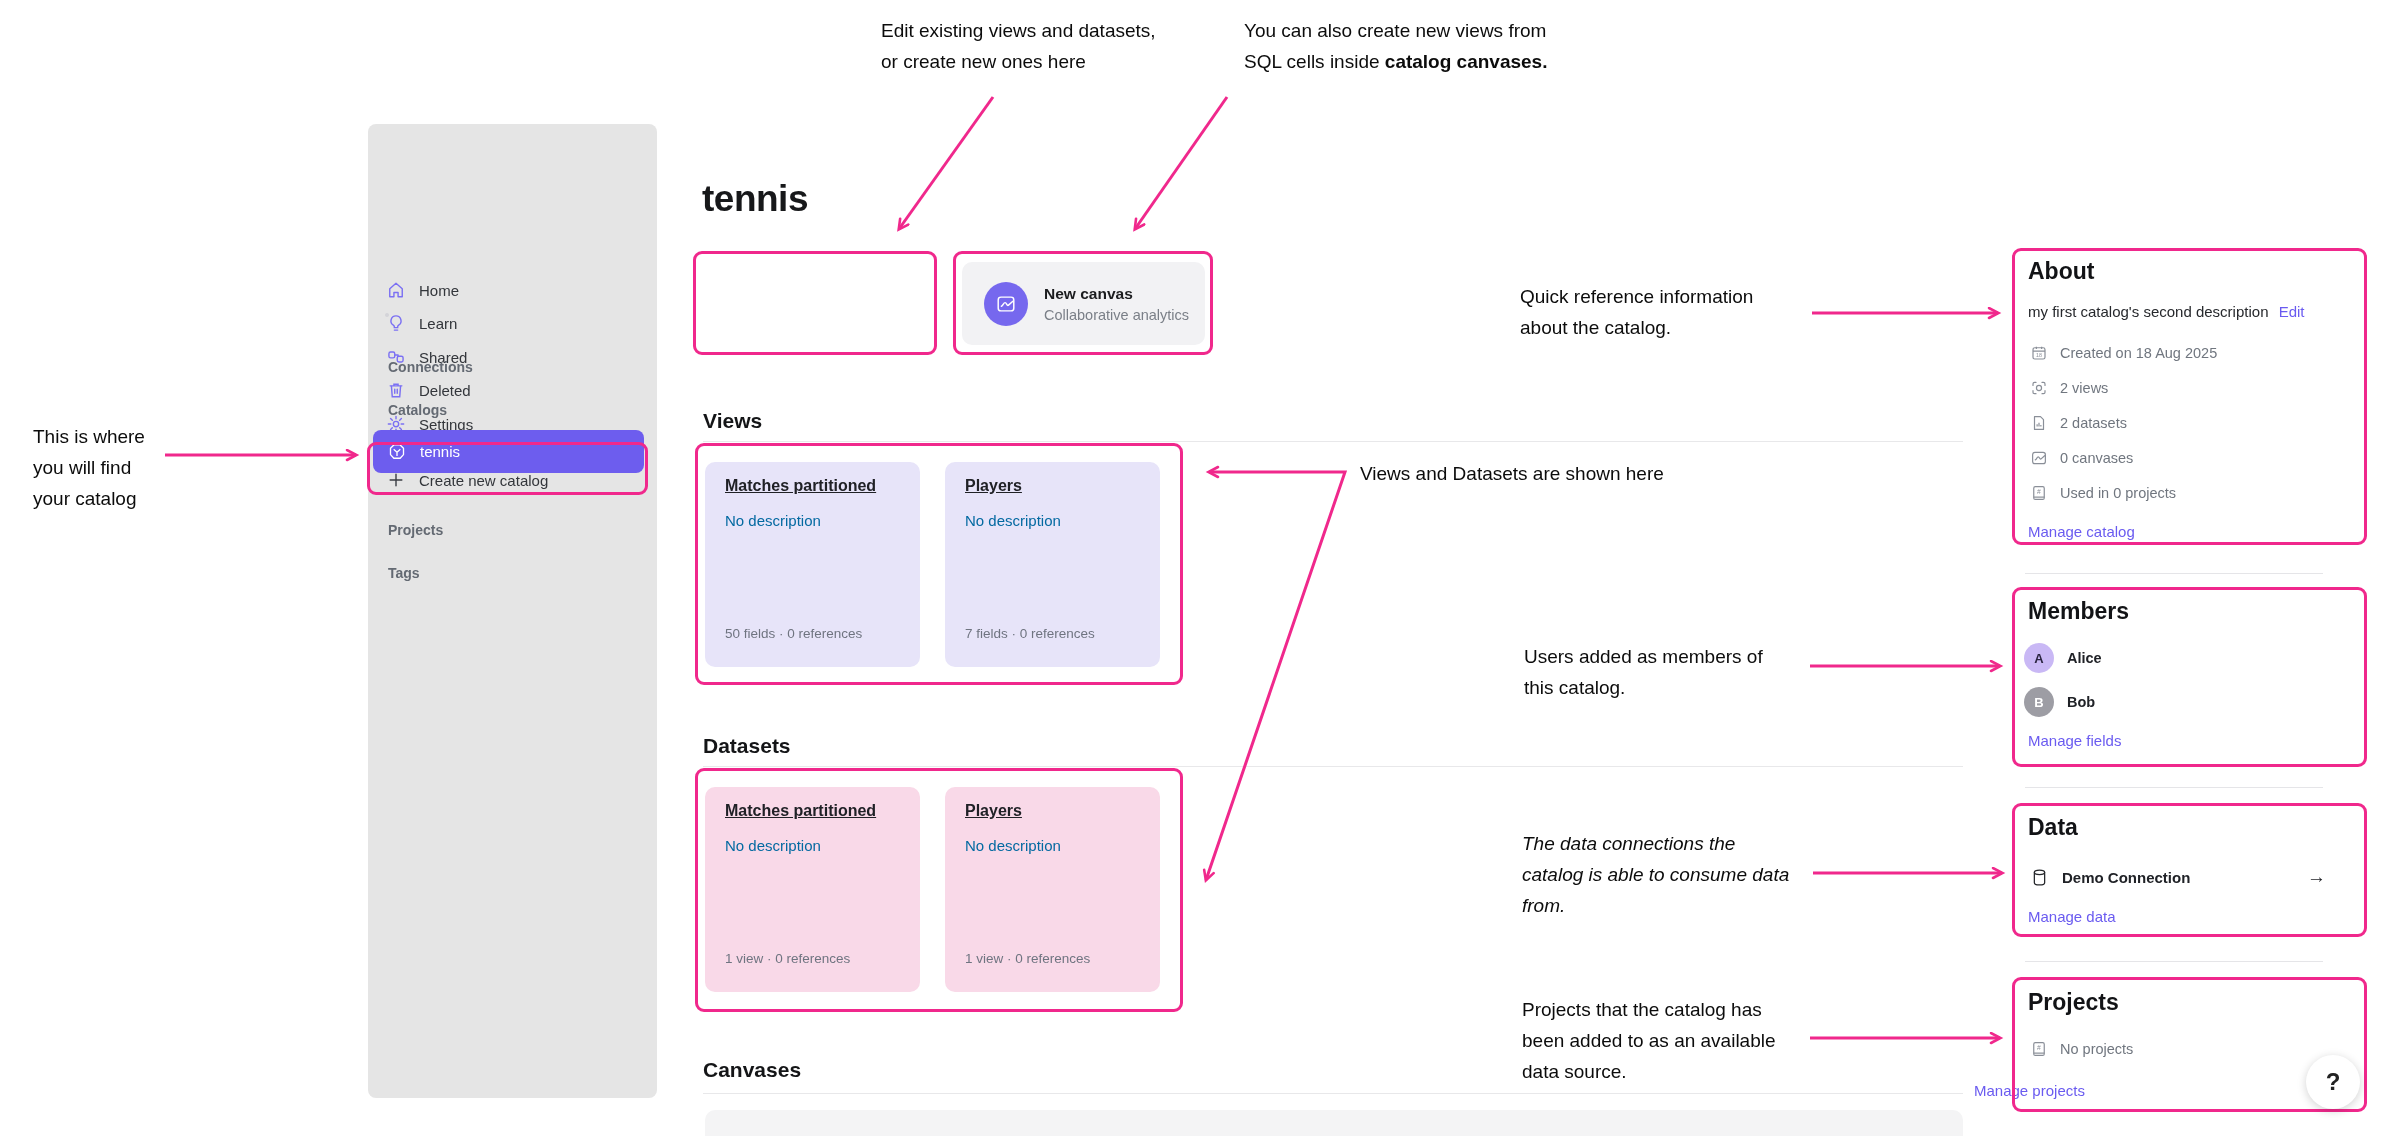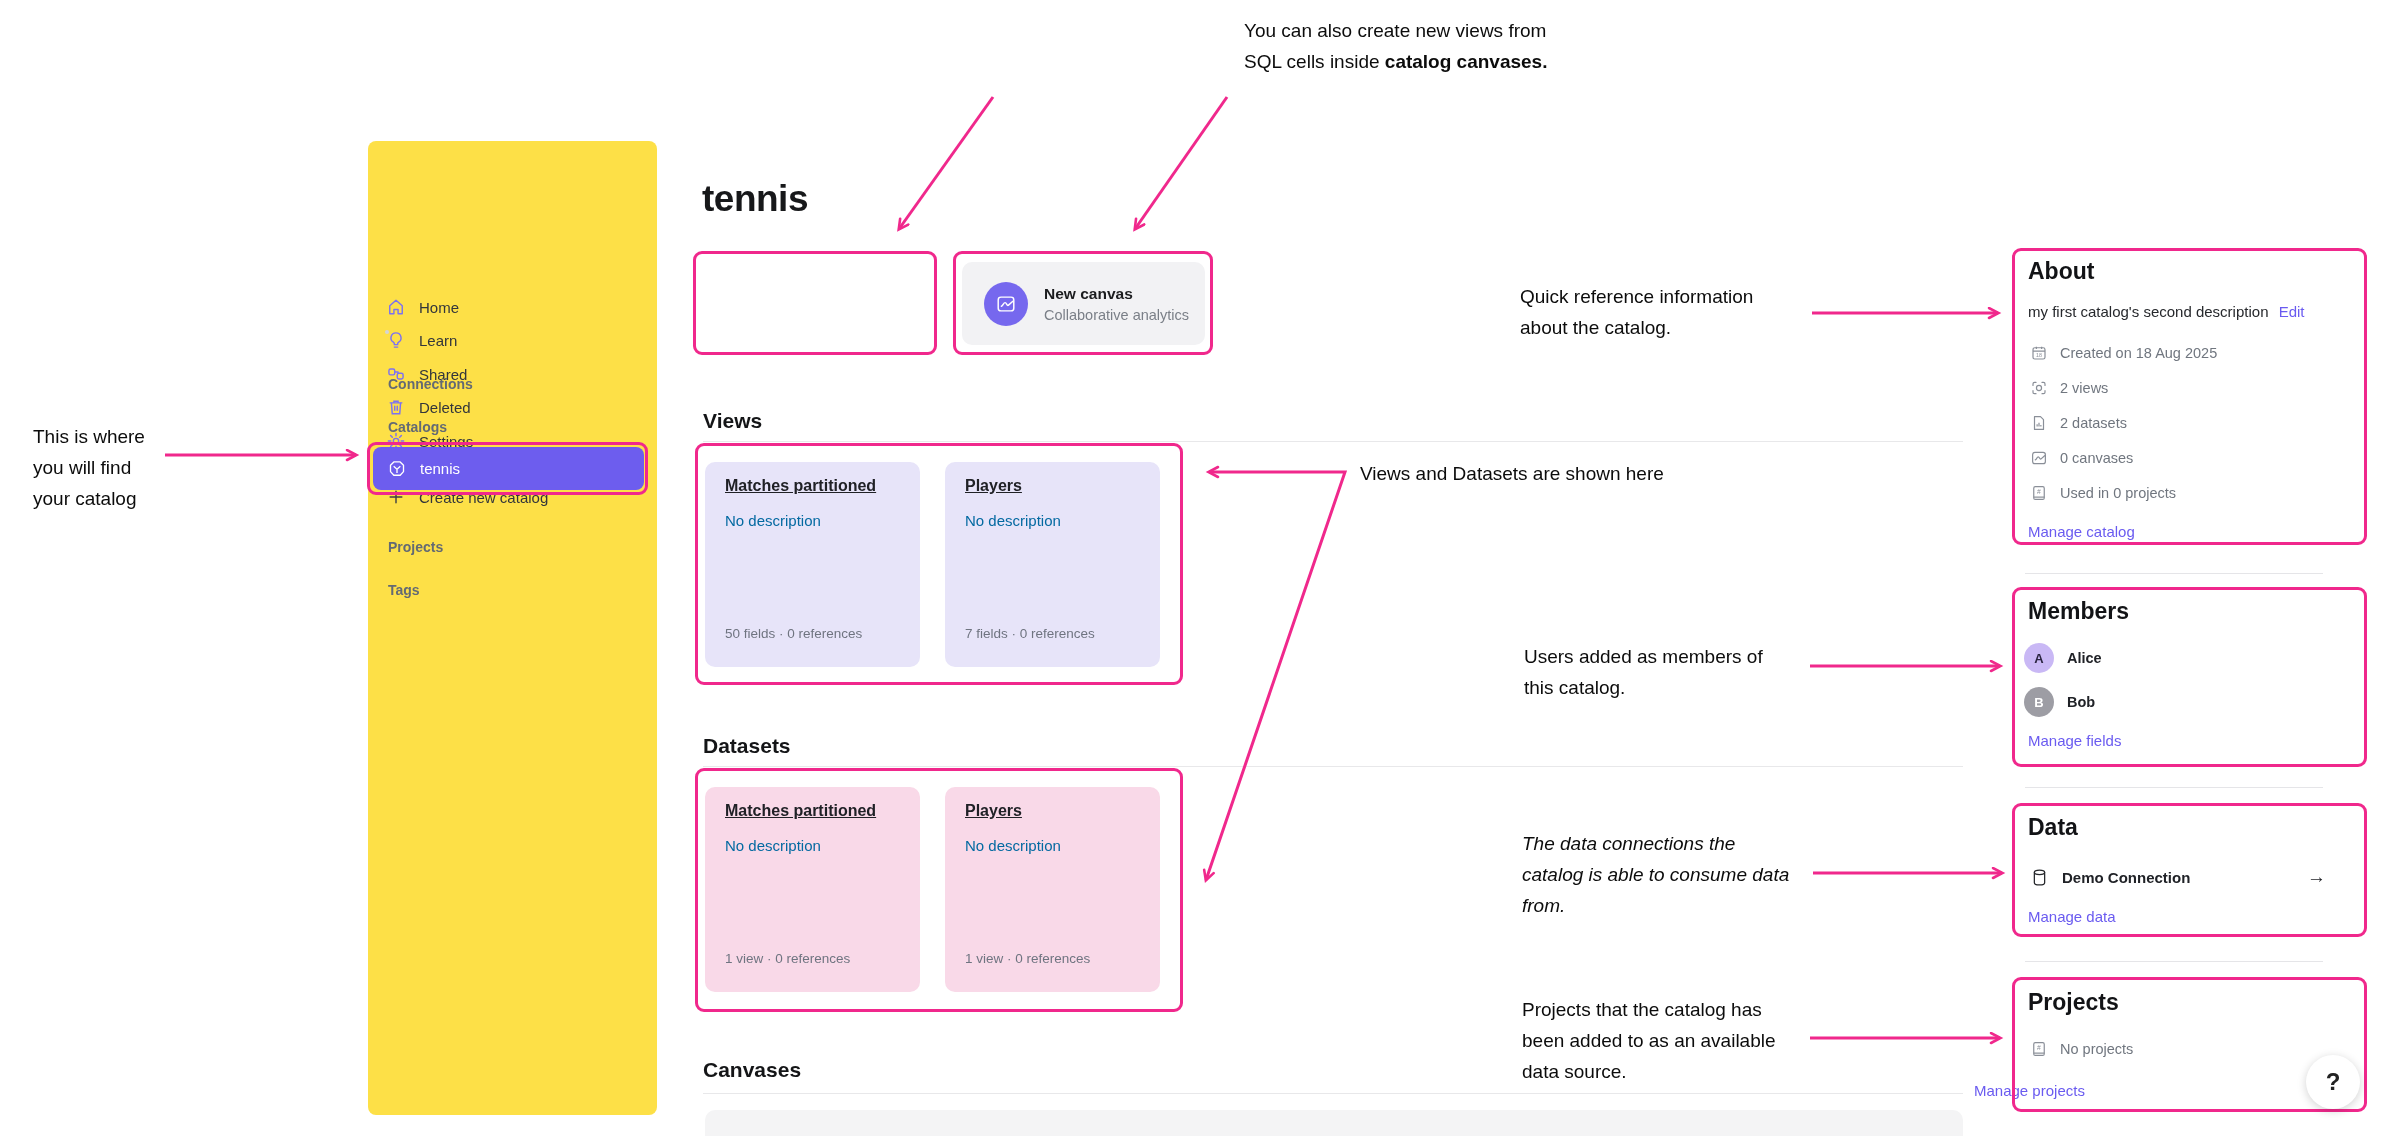"Edit existing views and datasets," div.anno { html: none -> <div> <div>Edit existing views and datasets,</div> <div>or create new ones here</div> </div> }
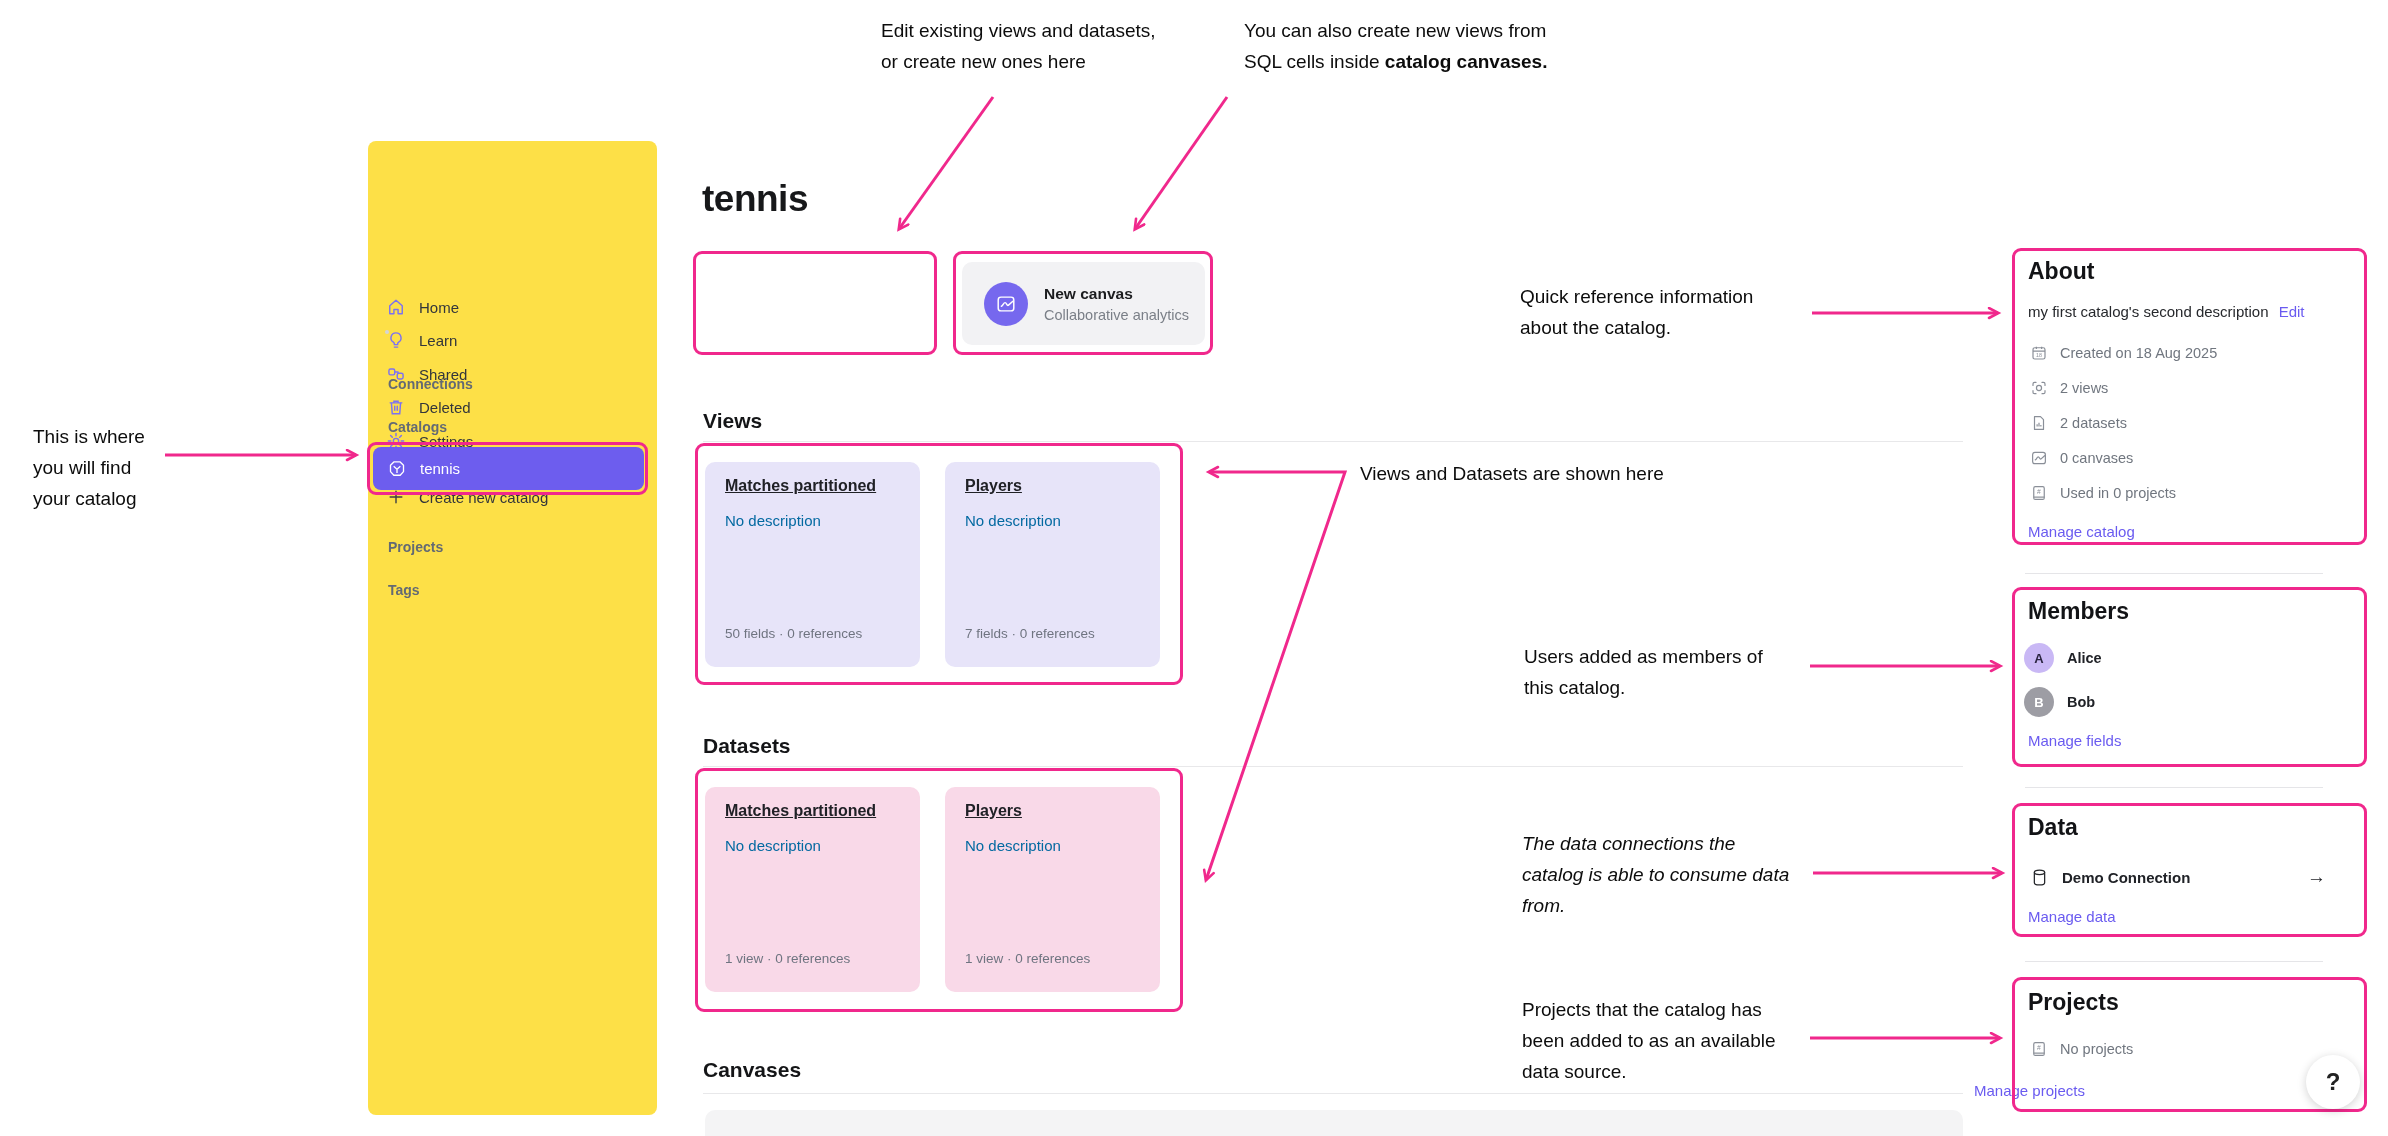"Home" #sidebar { background: #fde047 -> #e5e5e5; top: 141px -> 124px }
